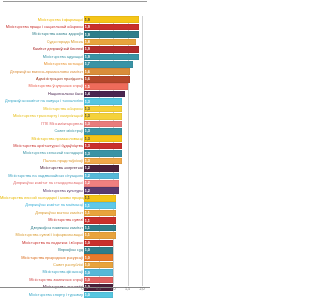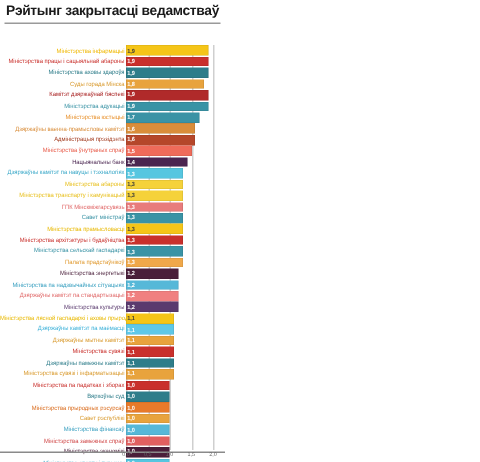"Рэйтынг закрытасці ведамстваў" div.title-wrap { html: <div> <div>Рэйтынг закрытасці ведамстваў</div> </div> -> none }
